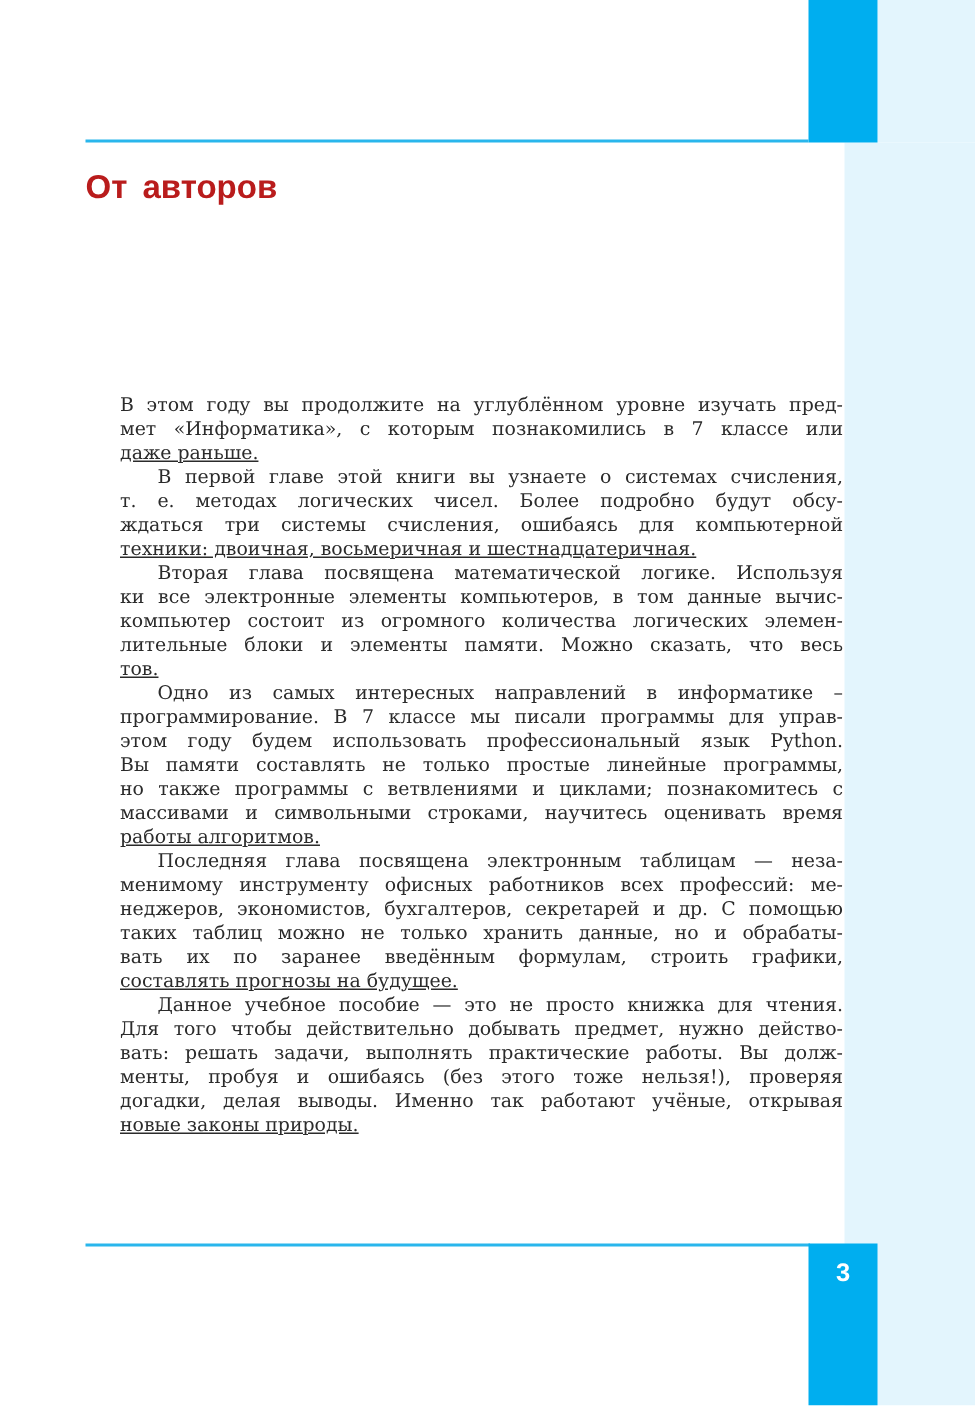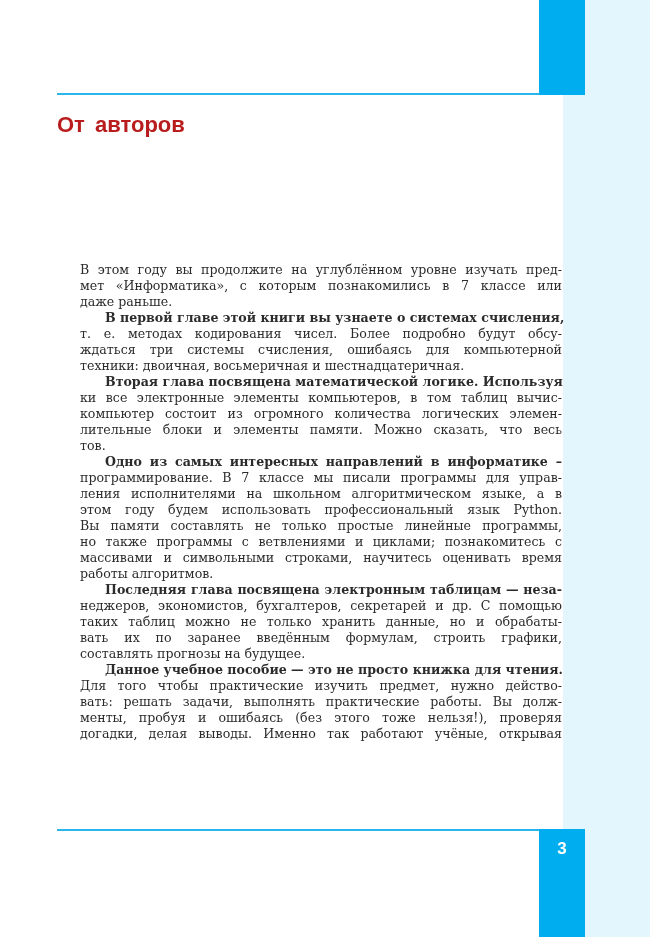"даже раньше." .line.last { text-decoration: none -> underline }
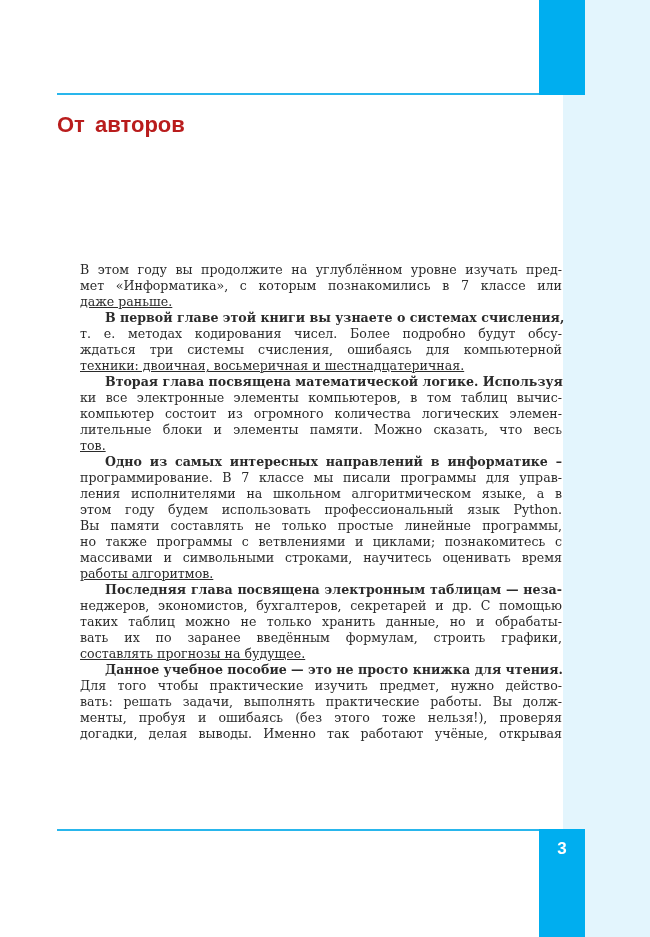"В первой главе этой книги" .line.indent { font-weight: bold -> none }
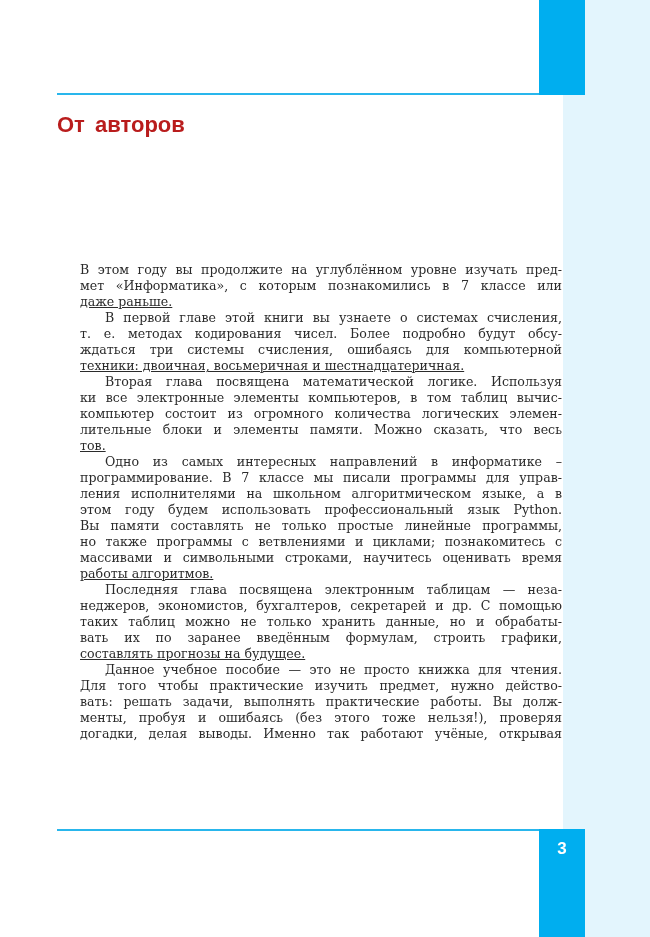"т. е. методах кодирования чисел." span.line { text: кодирования -> логических }
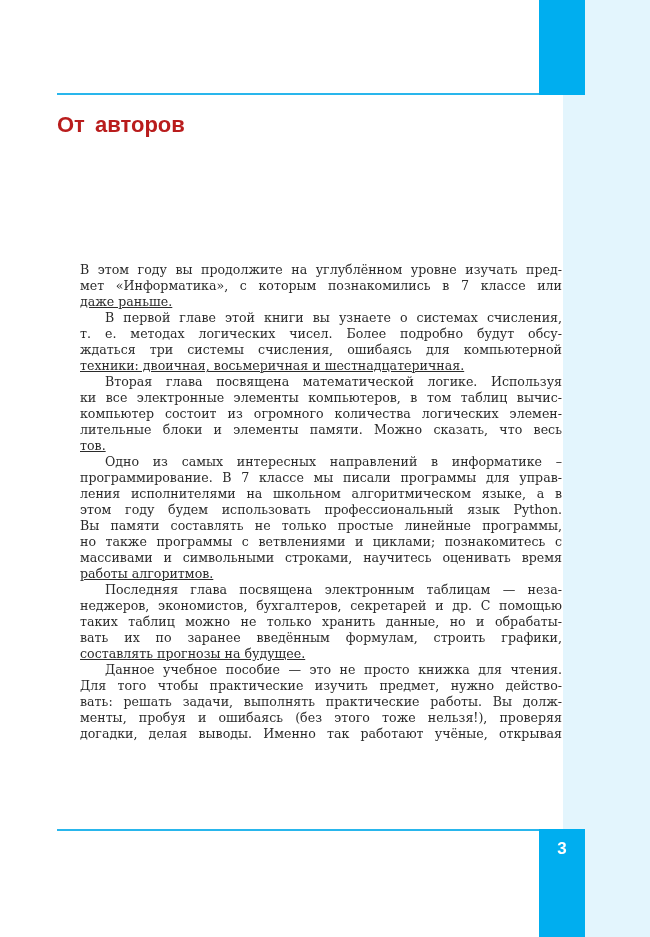"ки все электронные элементы компьютеров," span.line { text: таблиц -> данные }
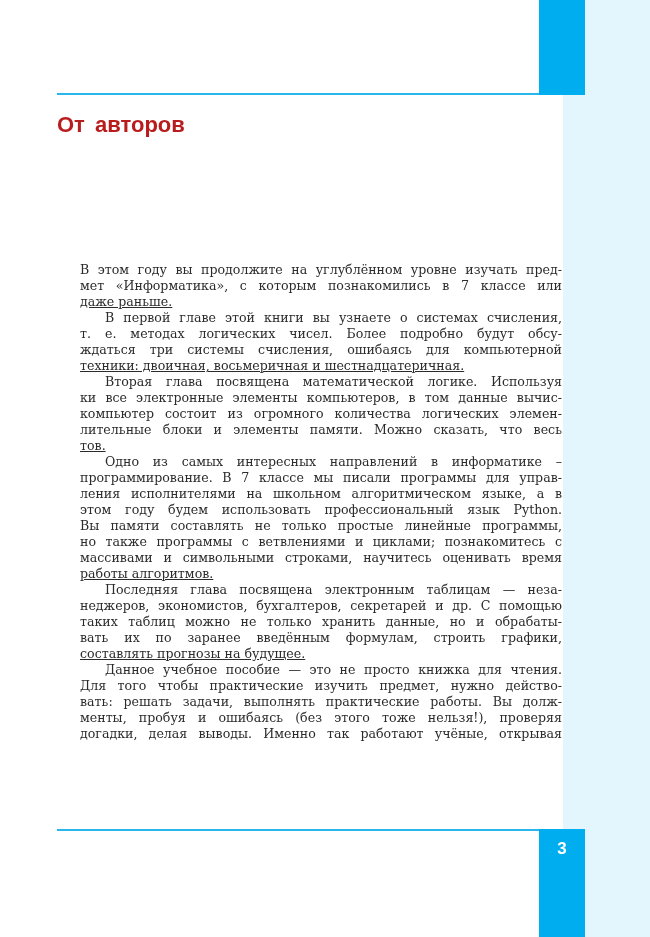"ления исполнителями на школьном" span.line { html: <span>ления исполнителями на школьном алгоритмическом языке, а в</span> -> none }
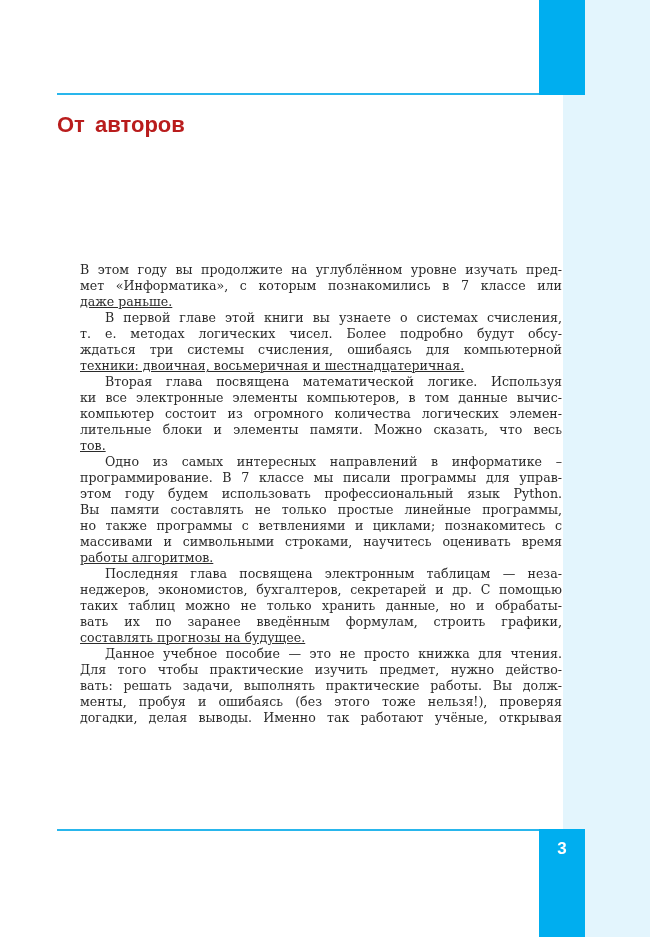"менимому инструменту офисных работников" span.line { html: none -> <span>менимому инструменту офисных работников всех профессий: ме-</span> }
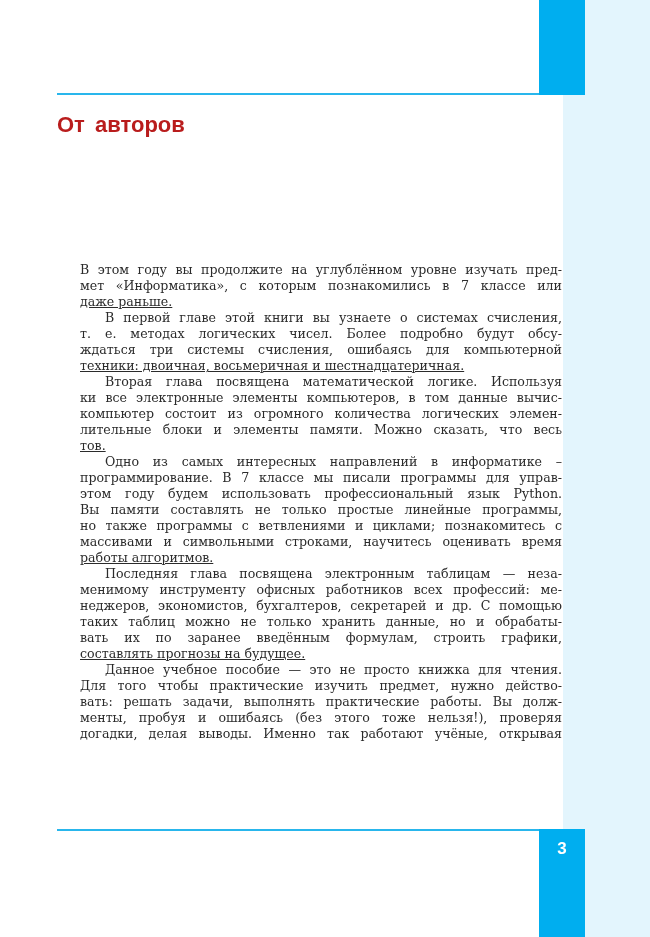"Для того чтобы практические изучить" span.line { text: практические изучить -> действительно добывать }
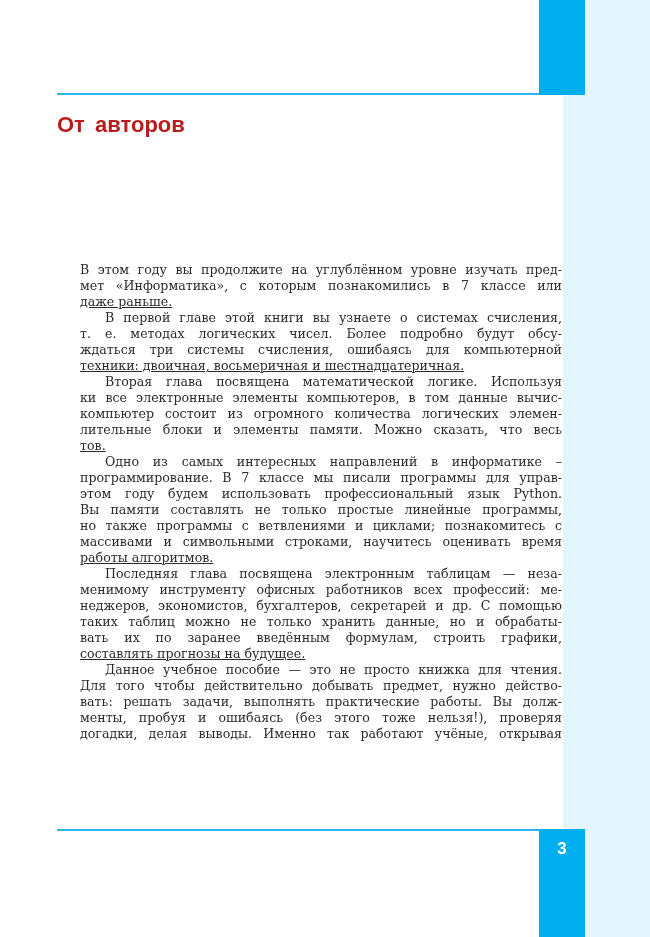"новые законы природы." span.line { html: none -> <span>новые законы природы.</span> }
